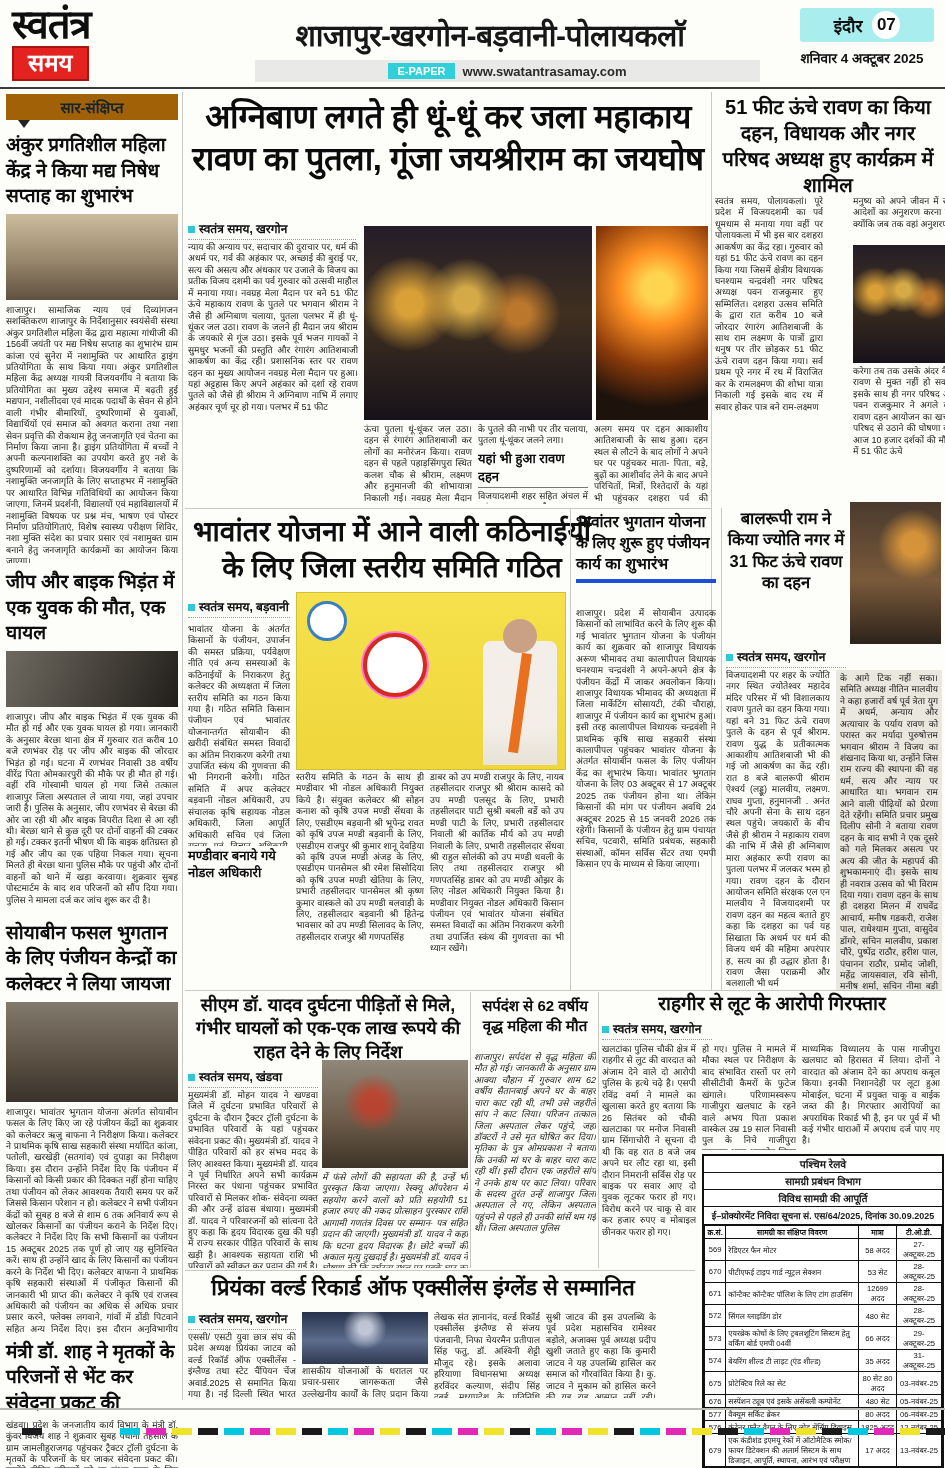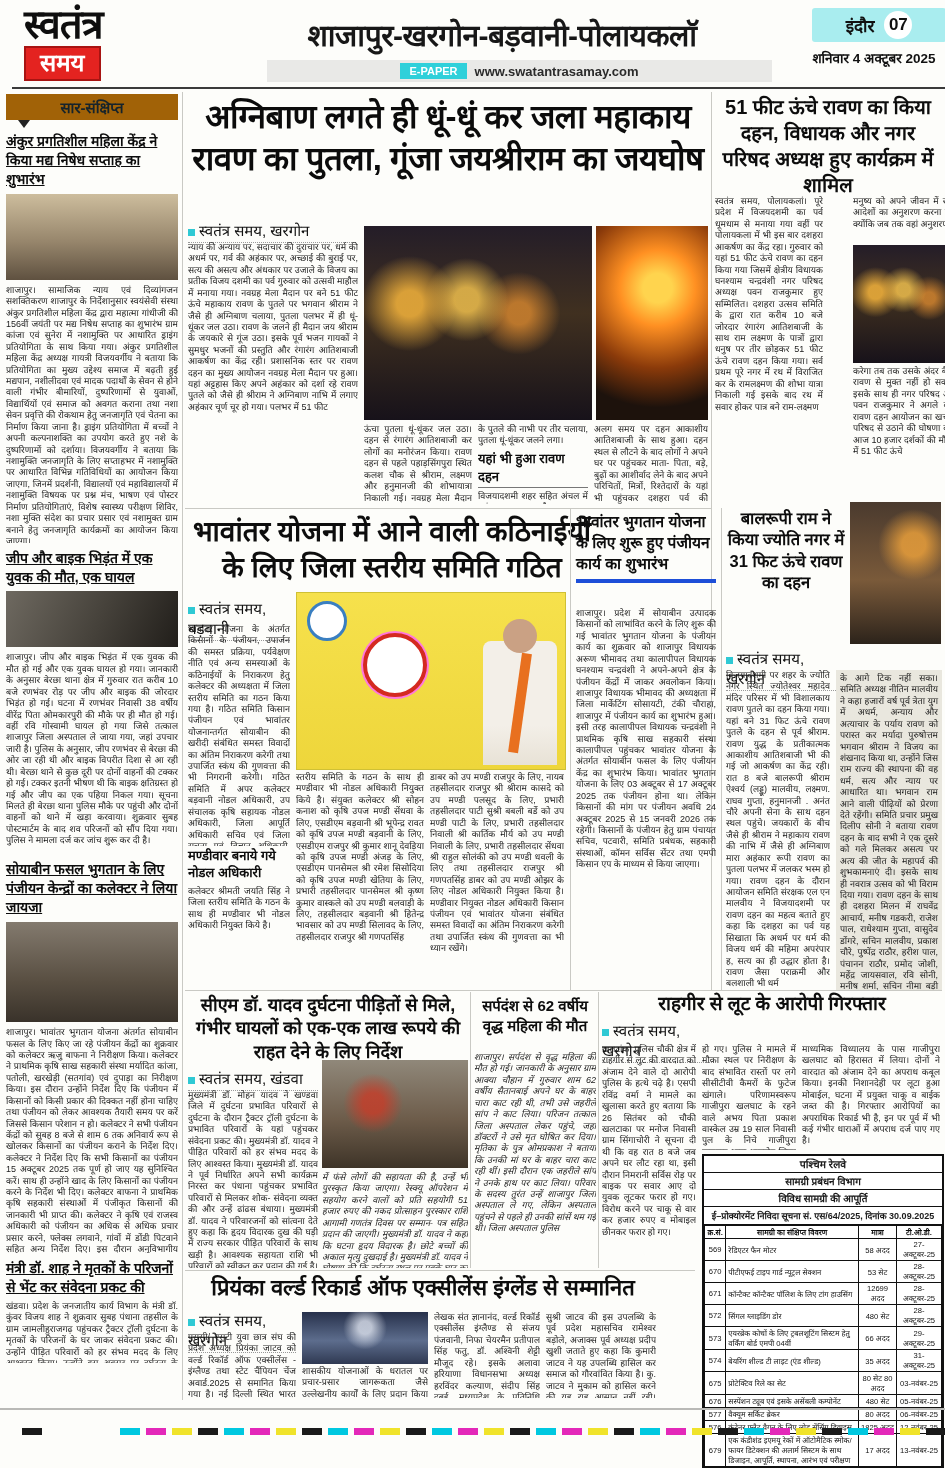"स्वतंत्र" div.abs { left: 12px -> 0 }
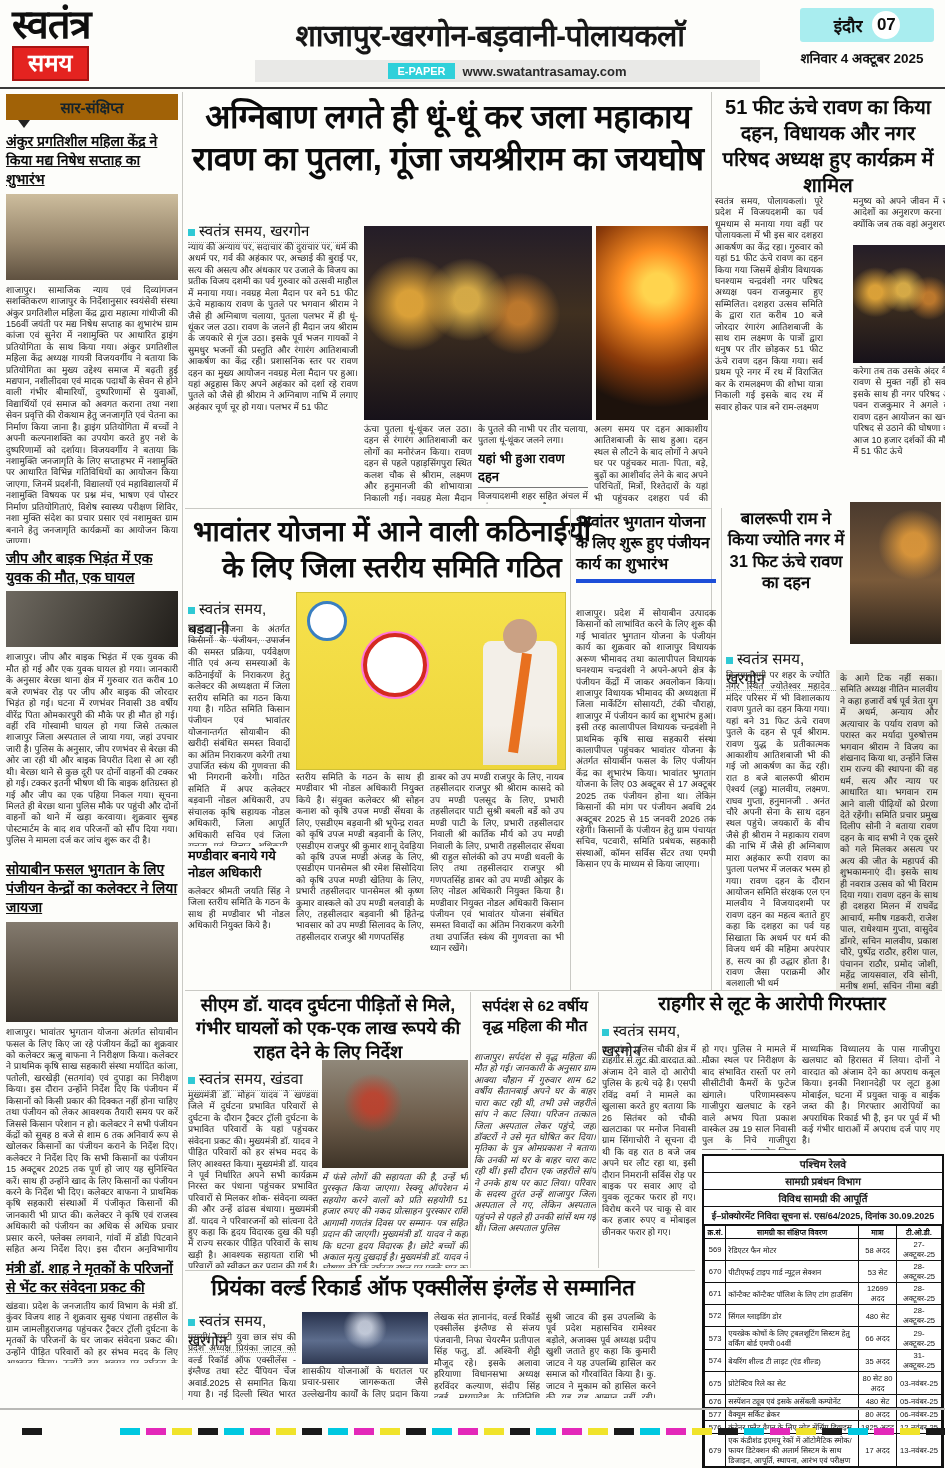"अंकुर प्रगतिशील महिला केंद्र ने" .sbtitle { font-size: 14px -> 19px; text-decoration: underline -> none }
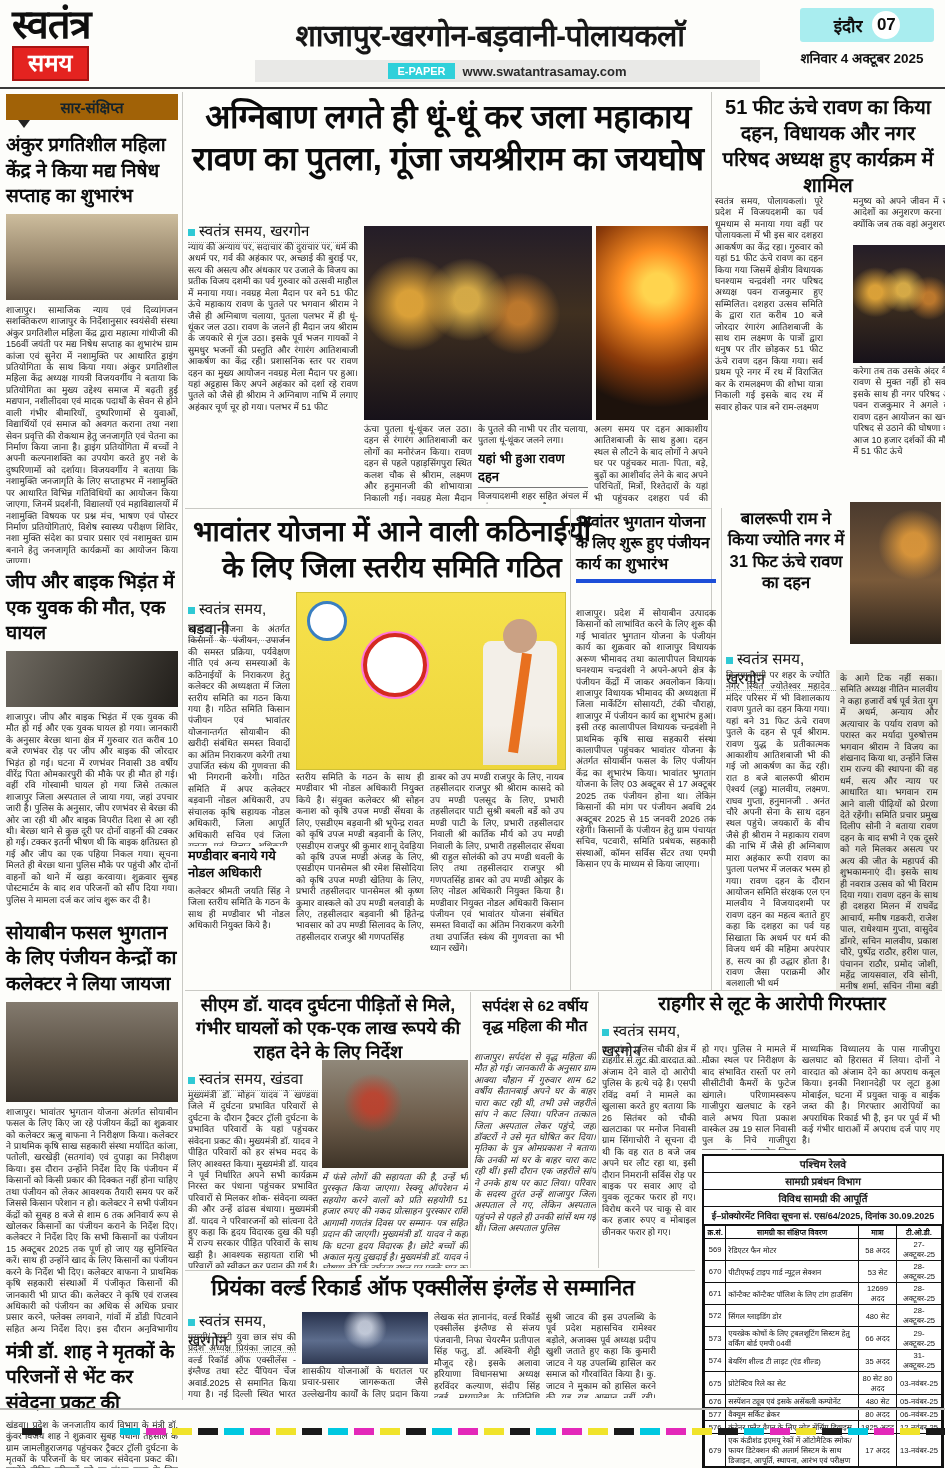"स्वतंत्र समय, खरगोन" .byline { font-size: 15px -> 12px; font-weight: normal -> bold }
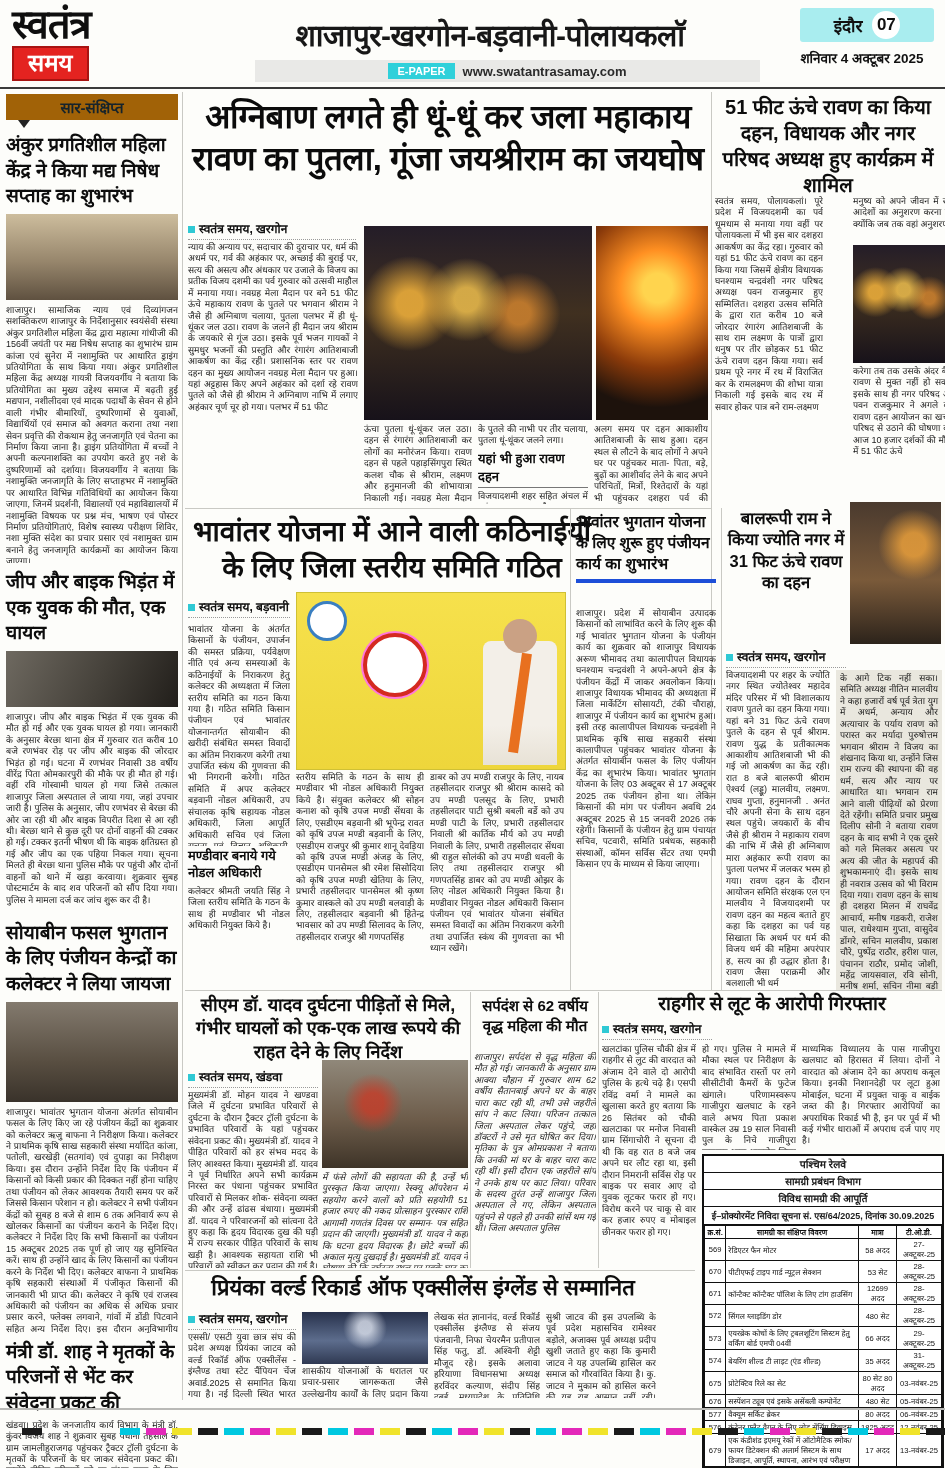"कलेक्टर श्रीमती जयति सिंह ने" div.abs { html: <div>कलेक्टर श्रीमती जयति सिंह ने जिला स्तरीय समिति के गठन के साथ ही मण्डीवार भी नोडल अधिकारी नियुक्त किये है।</div> -> none }
